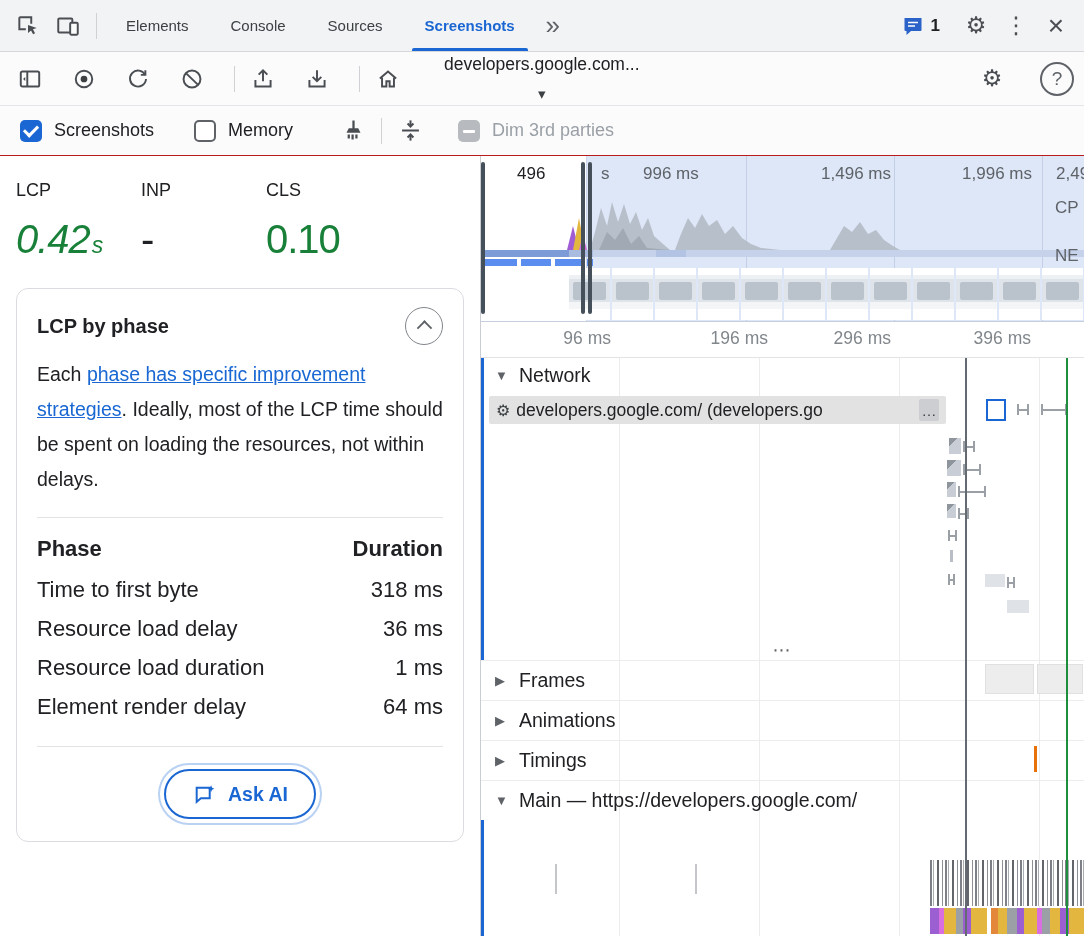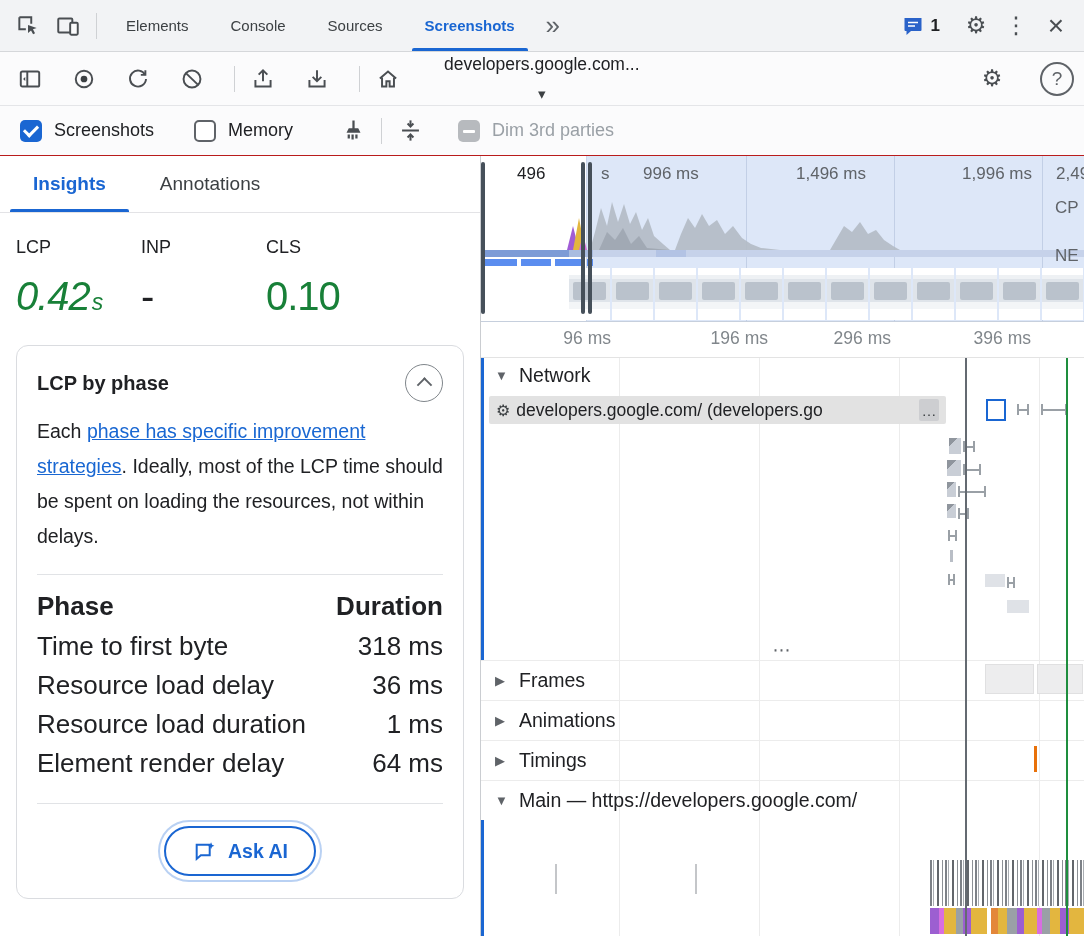"Insights" div.side-tabs { html: <div> <div>Insights</div> <div>Annotations</div> </div> -> none }
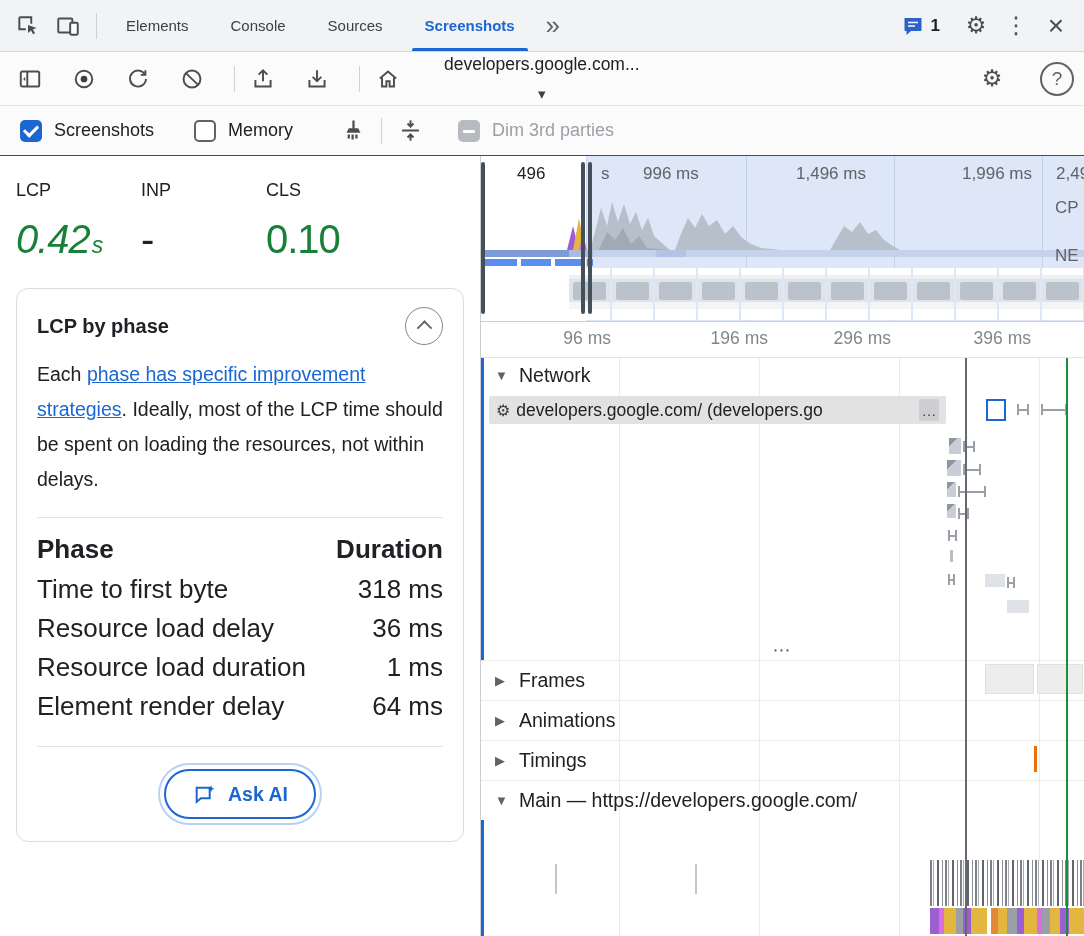"1,496 ms" div.mm-label { left: 297px -> 304px; text-align: center -> right }
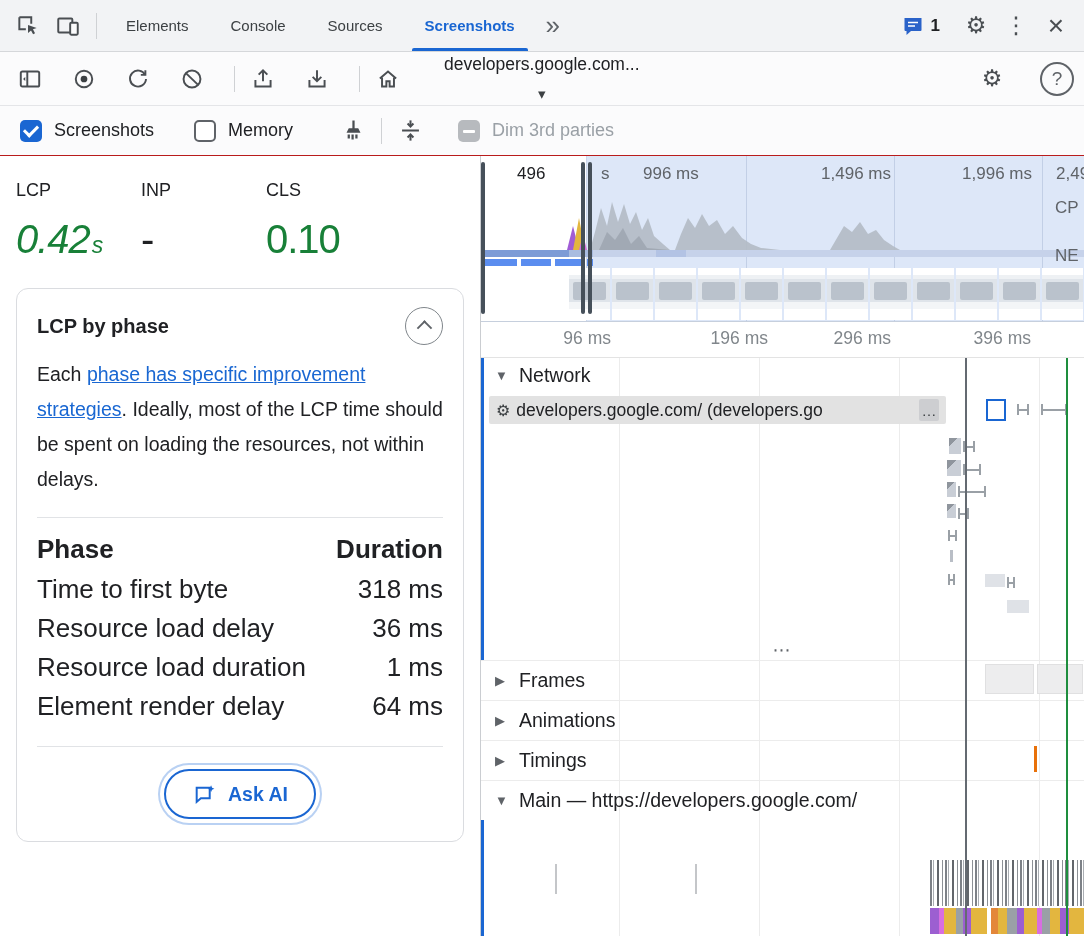"Phase" .thead,.trow { font-size: 26px -> 22px }
